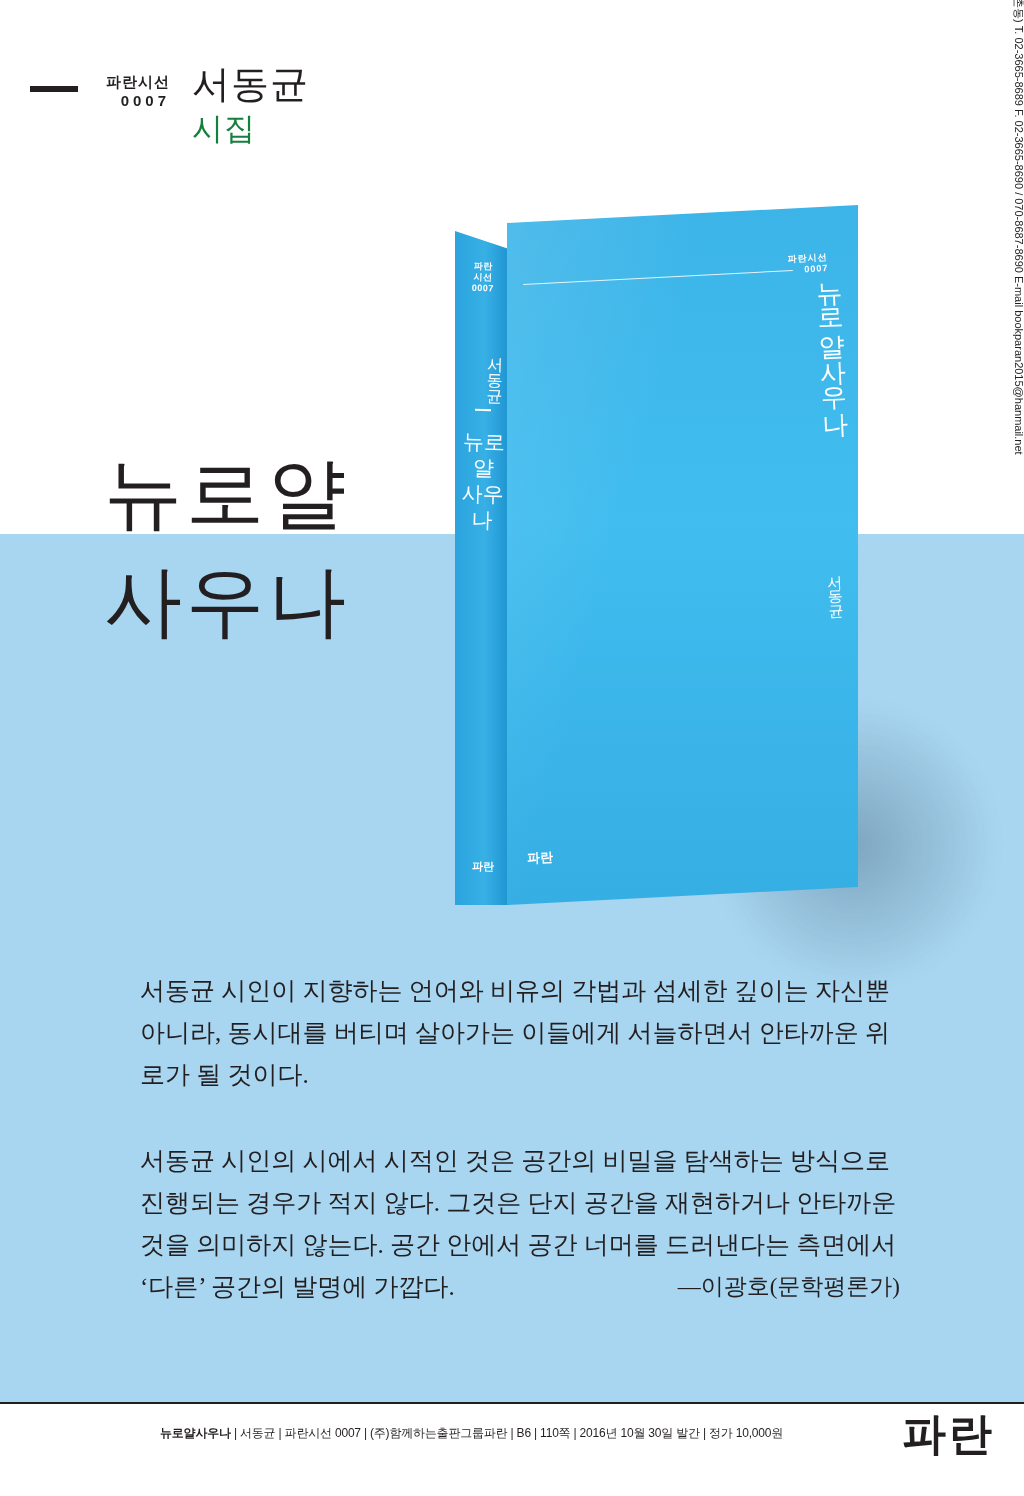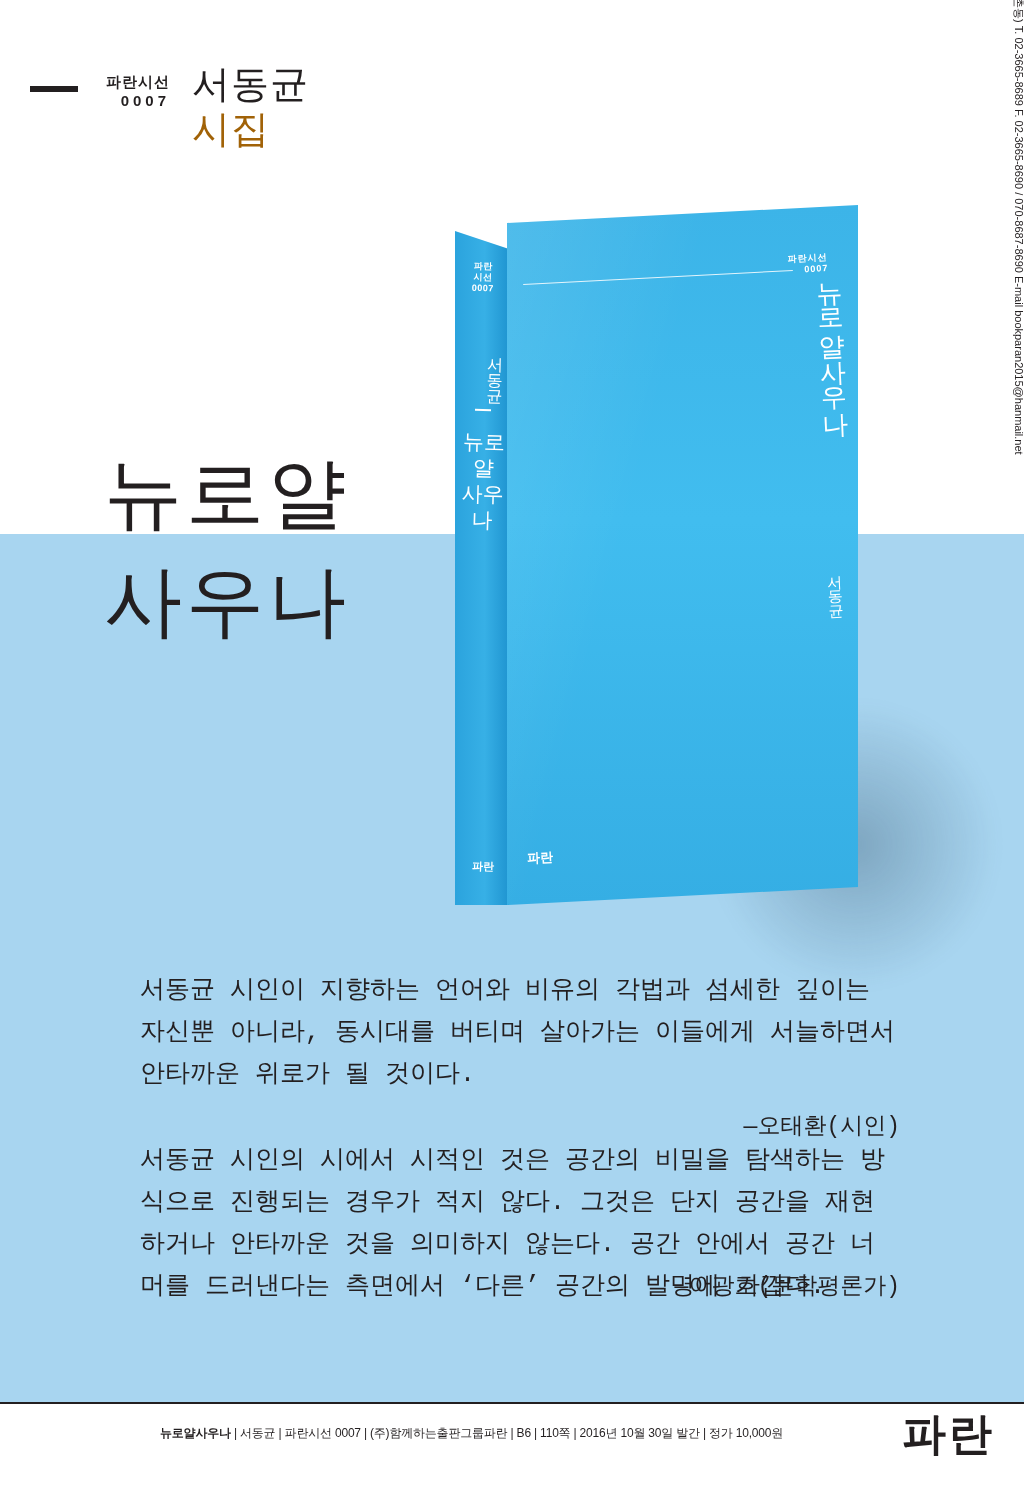"시집" .author-kind { color: #a16207 -> #15803d; font-size: 38px -> 31px }
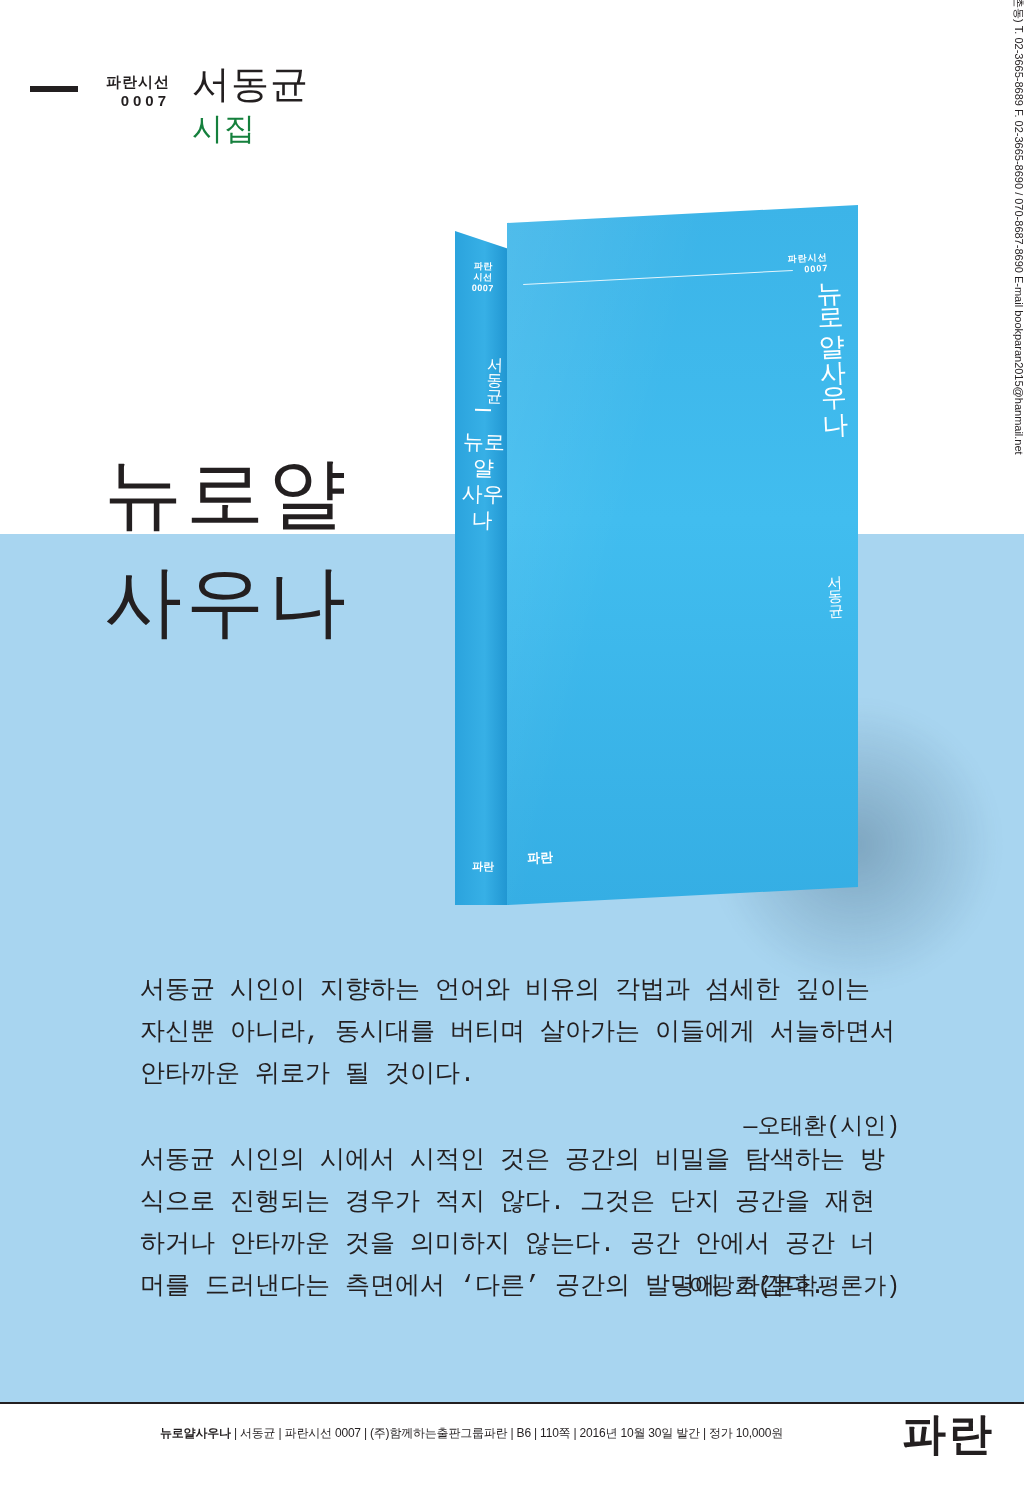"서동균 시인이 지향하는 언어와 비유의" .blurb { font-family: Liberation Mono, monospace -> Liberation Serif, serif }
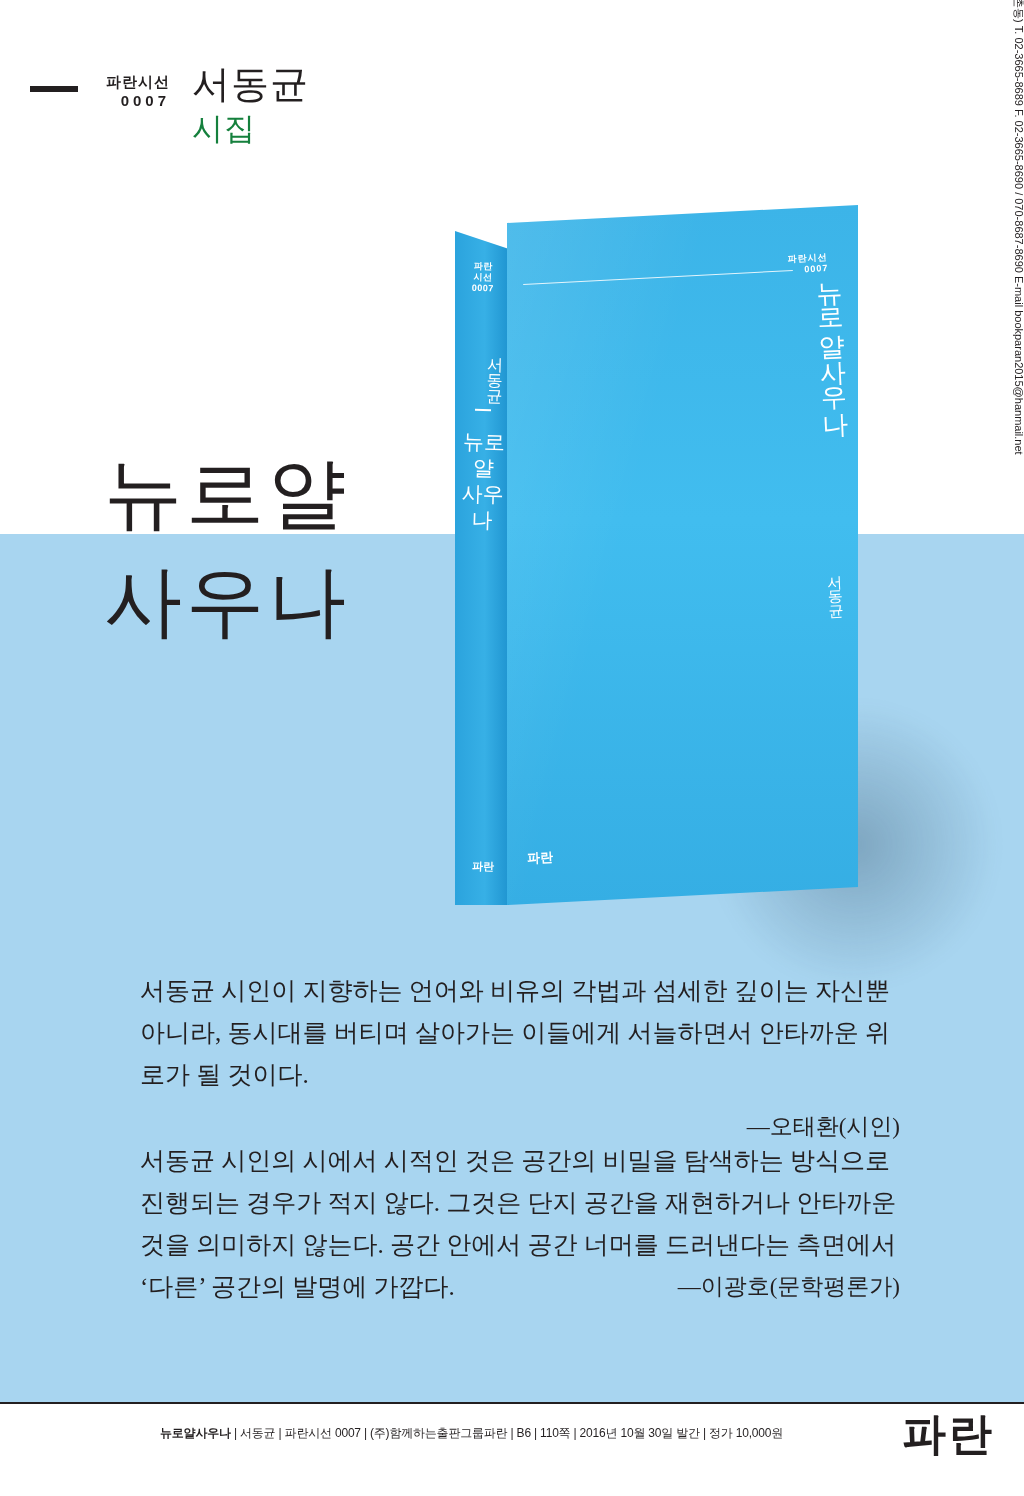"―오태환(시인)" span.attrib { html: <span>―오태환(시인)</span> -> none }
